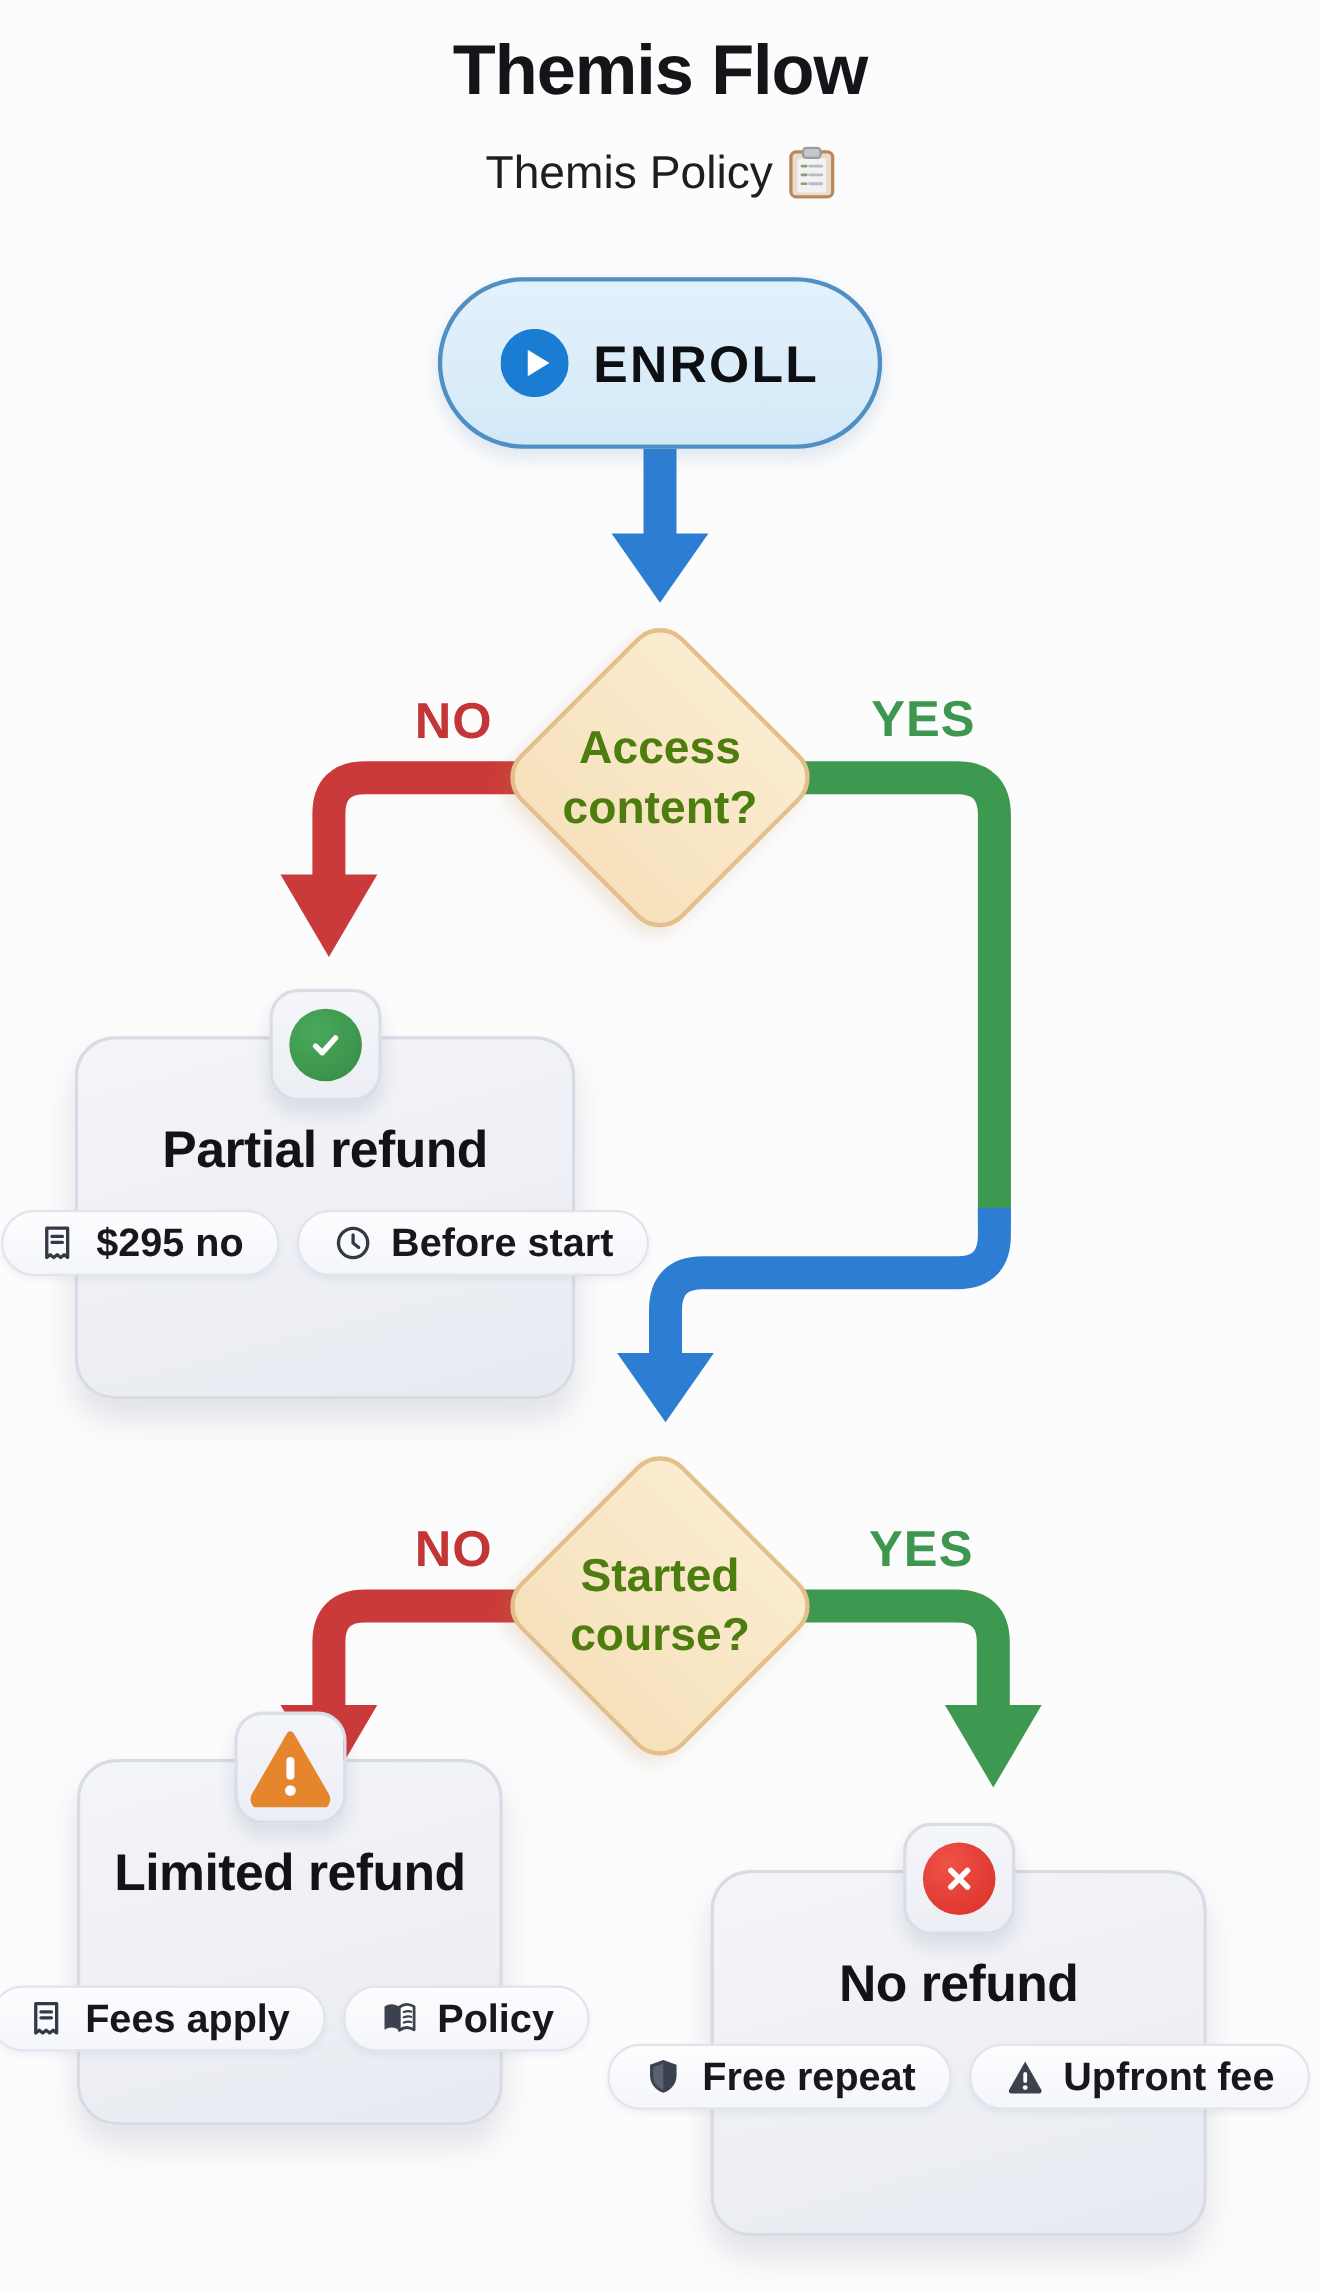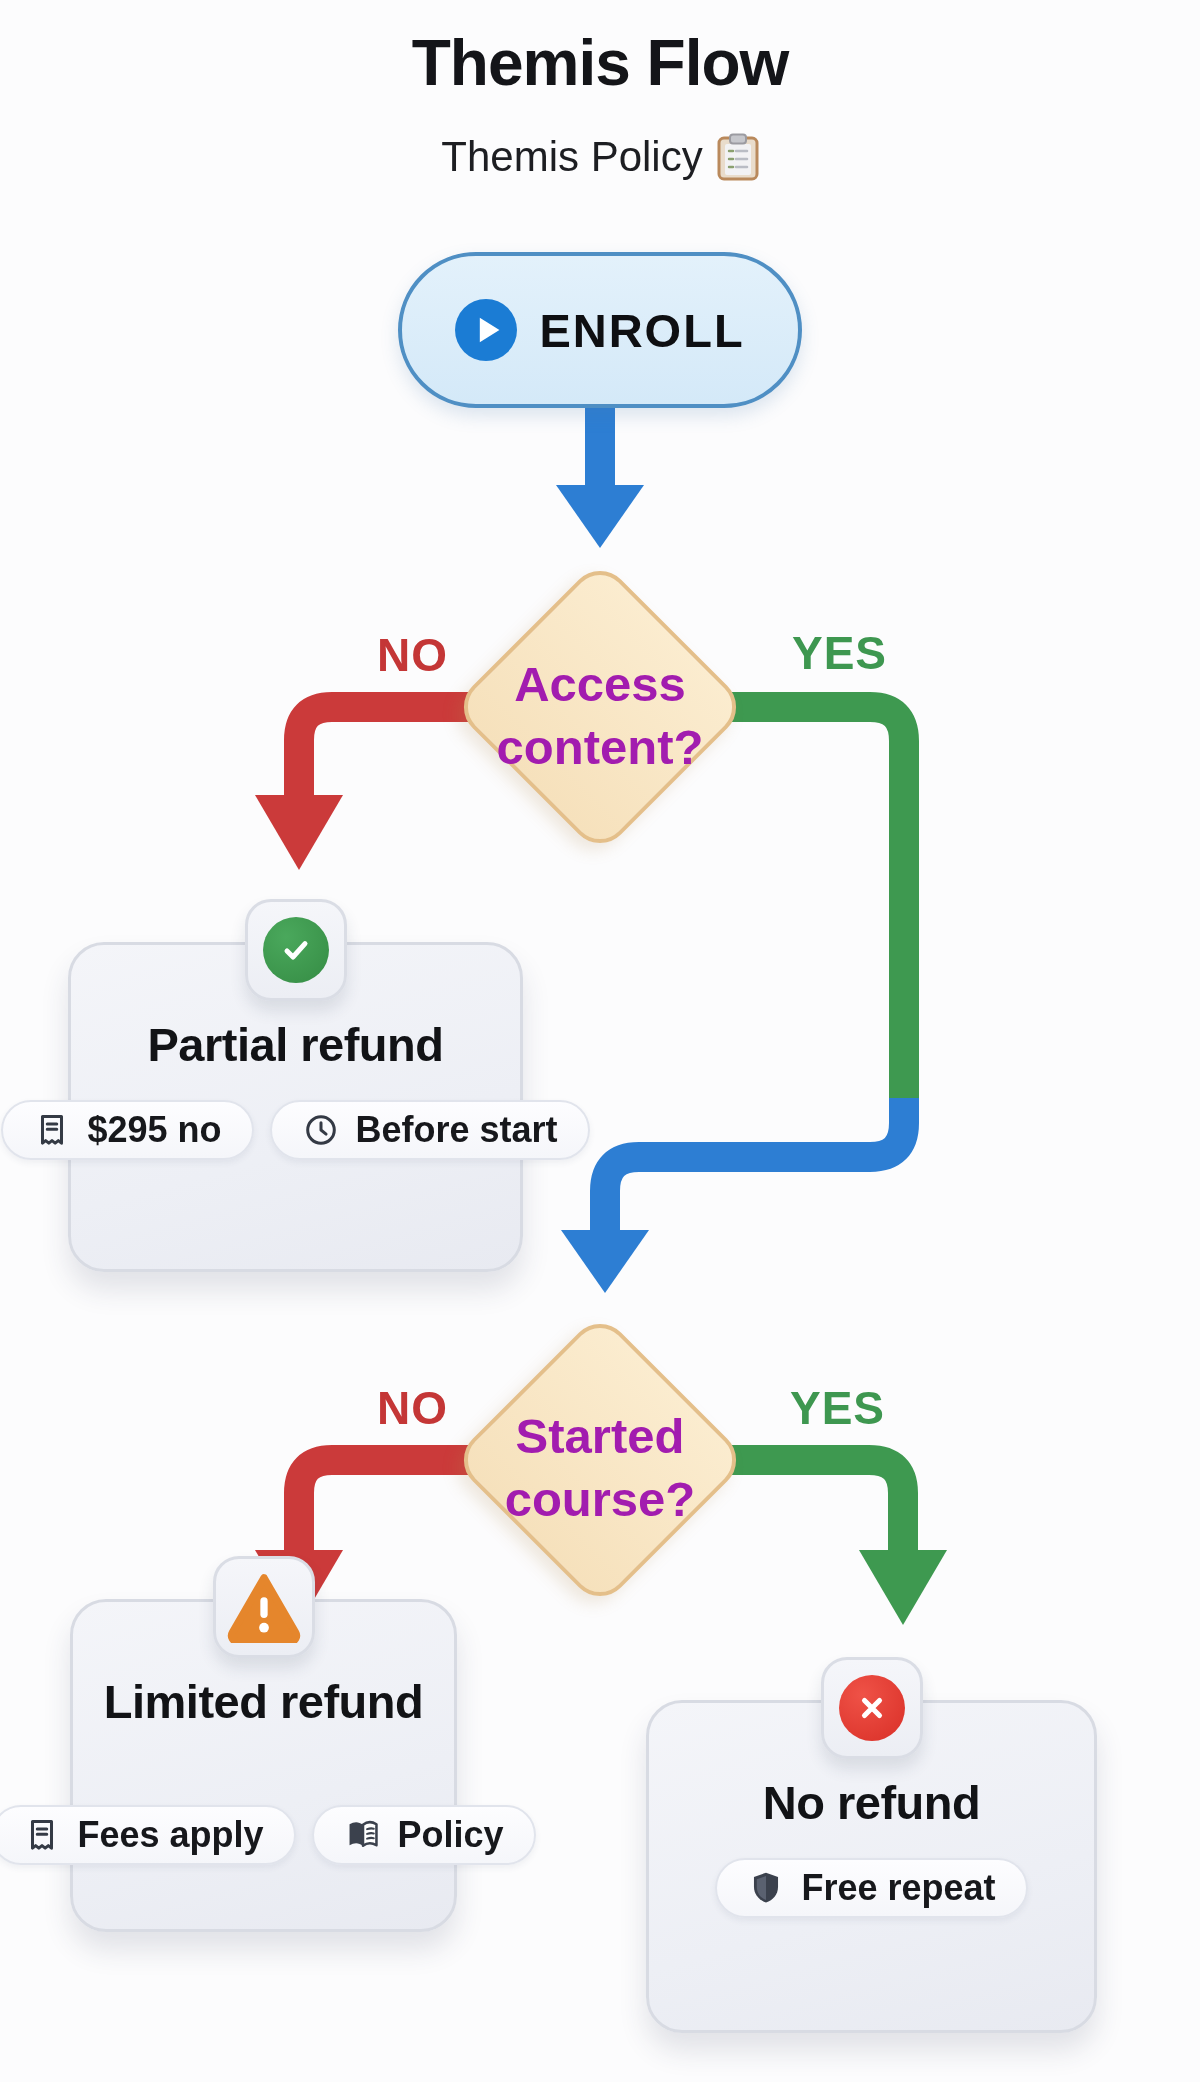"Access content?" .diamond-label { color: #a21caf -> #4d7c0f; font-size: 49px -> 42px }
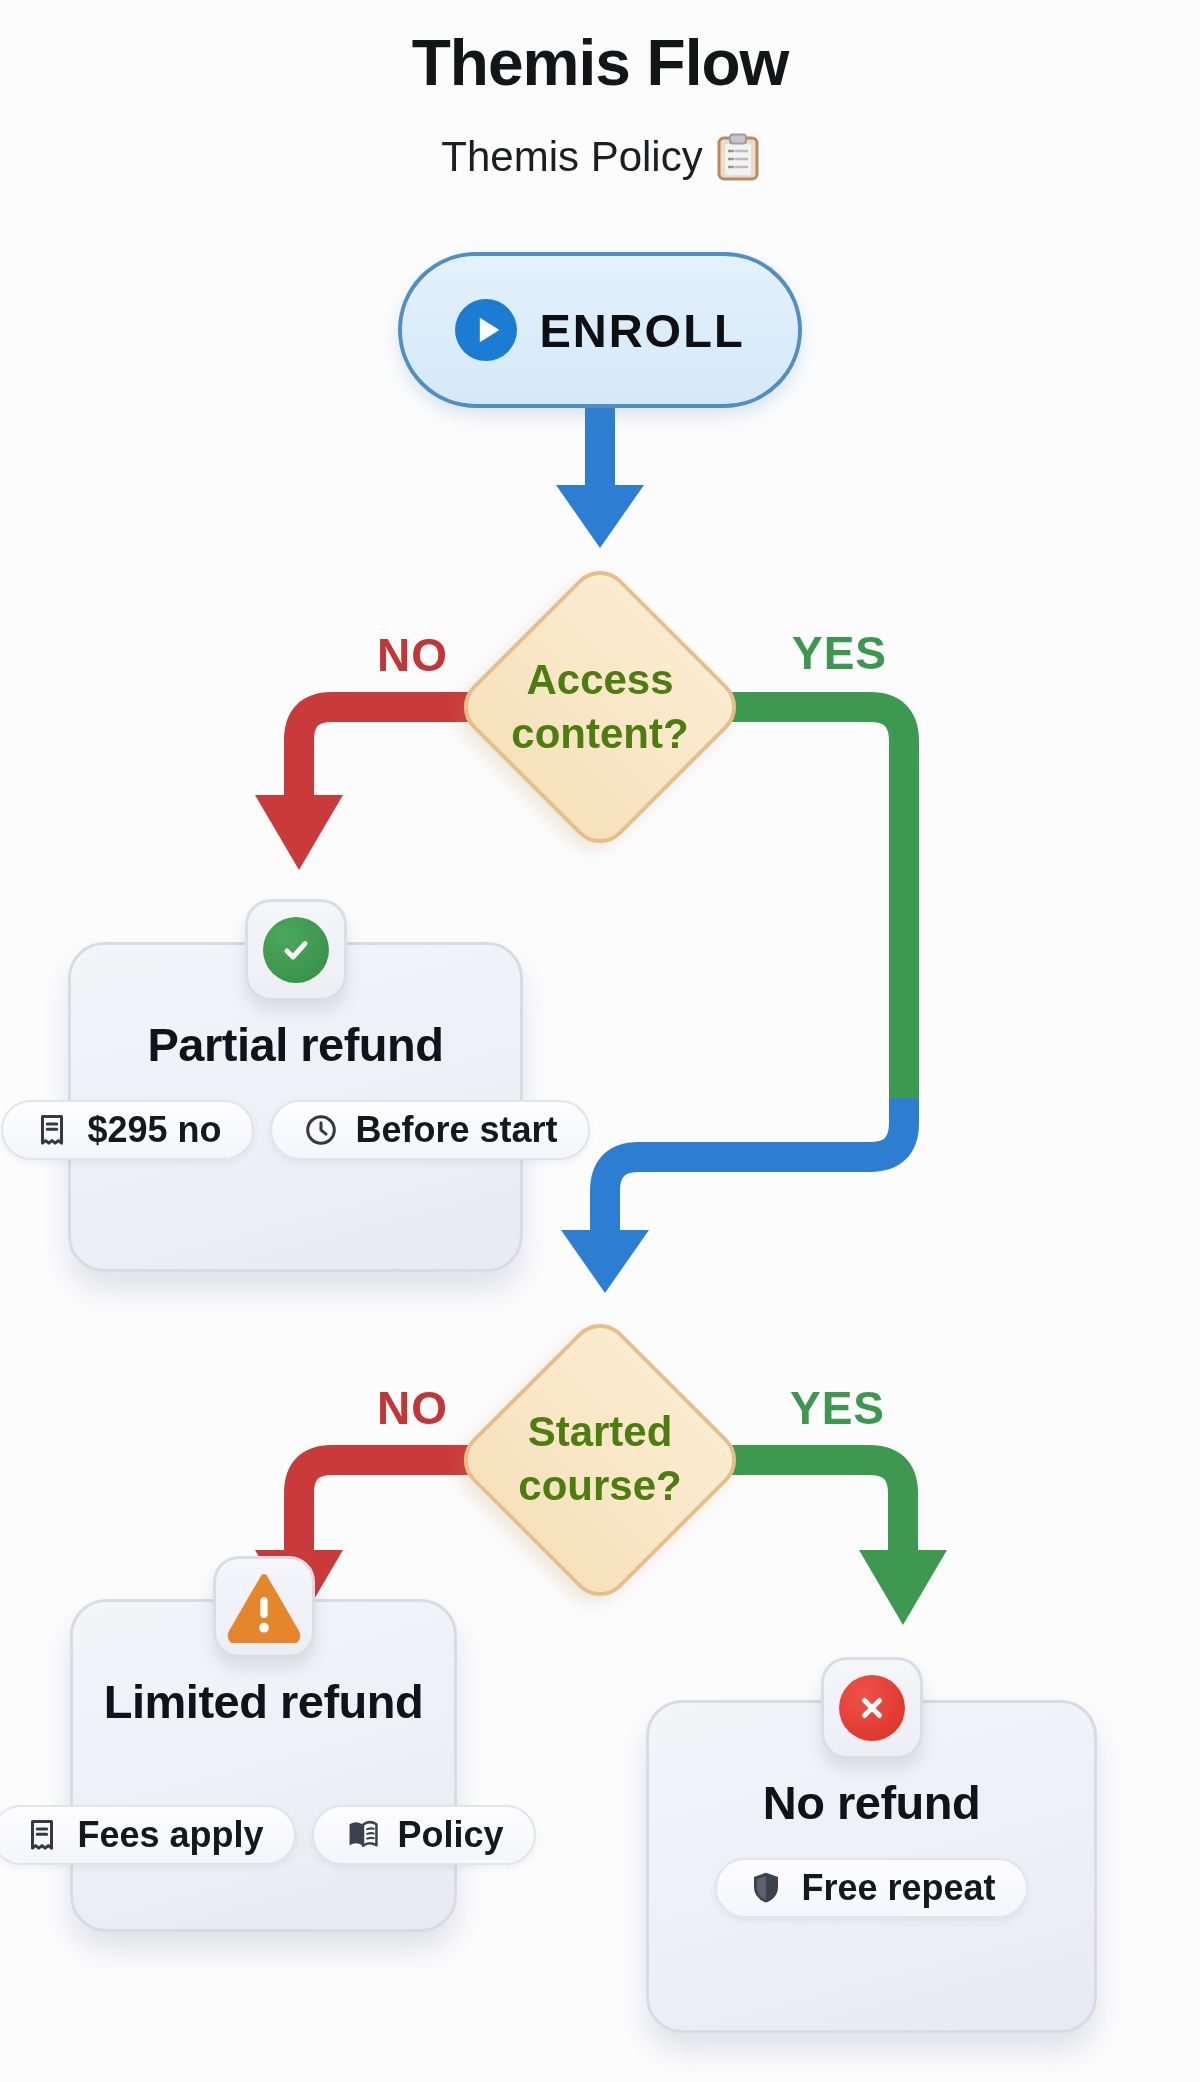"Upfront fee" div.chip { html: none -> <div> <svg> <path></path> <rect></rect> <circle></circle> </svg> <span>Upfront fee</span> </div> }
